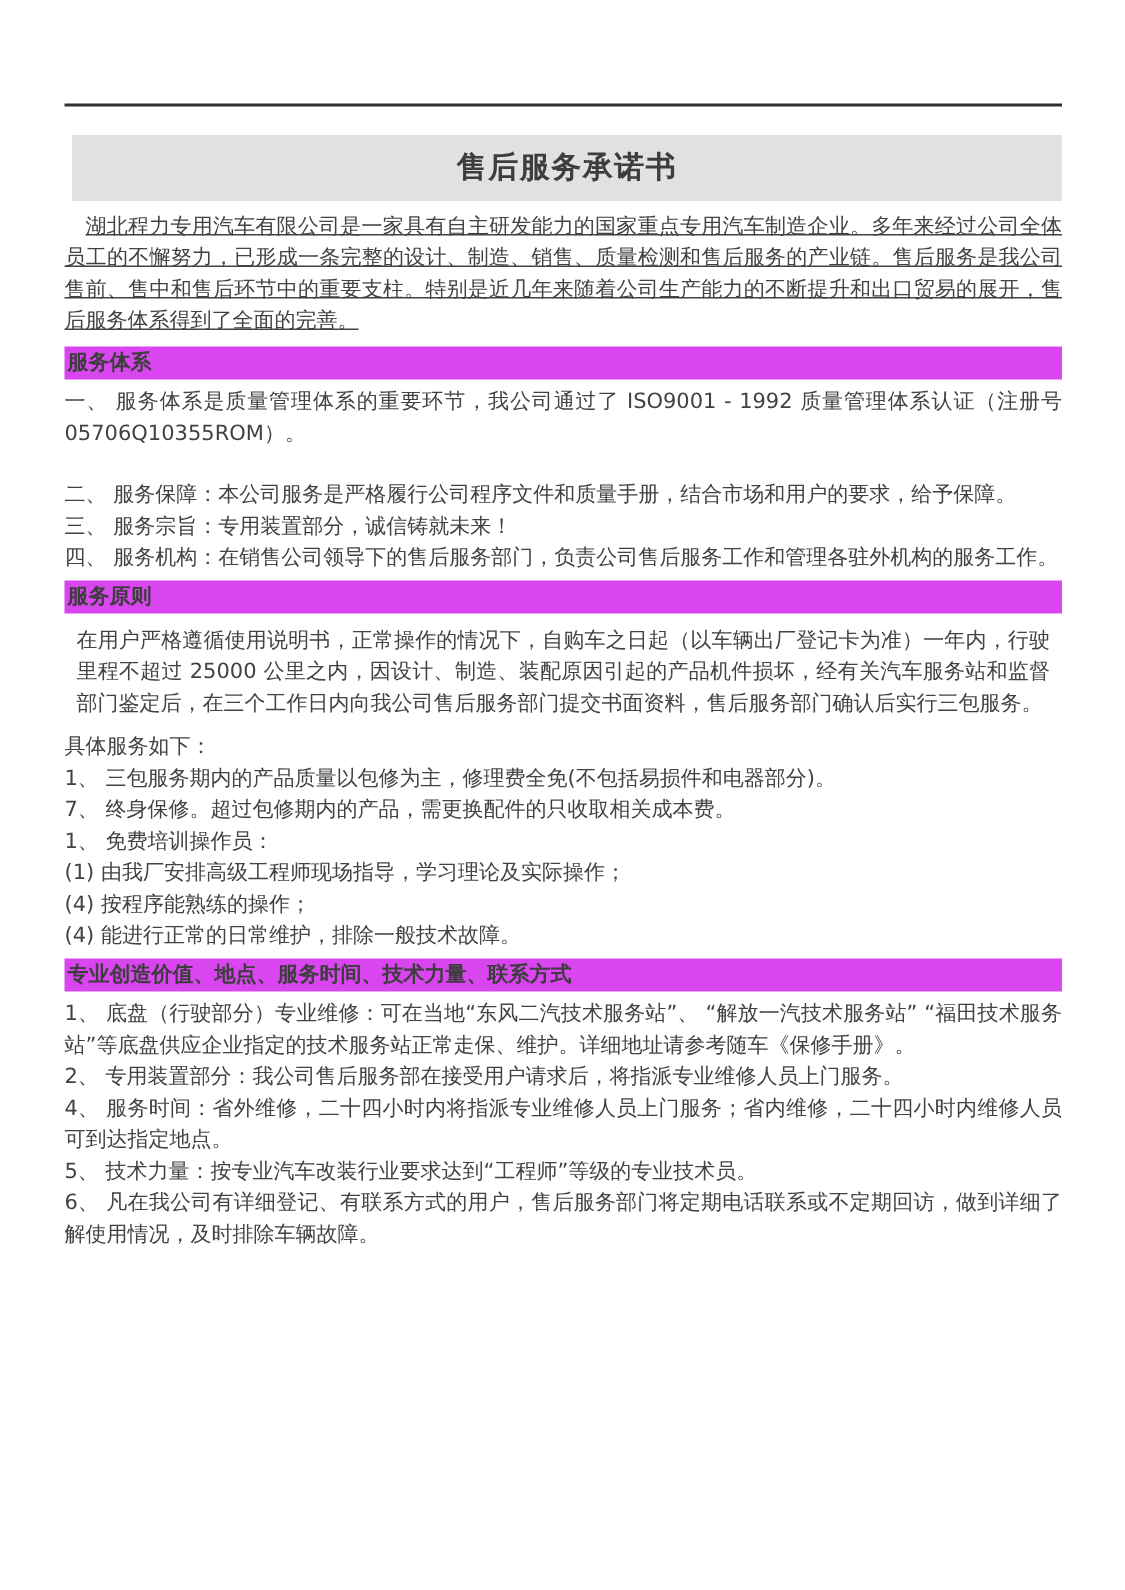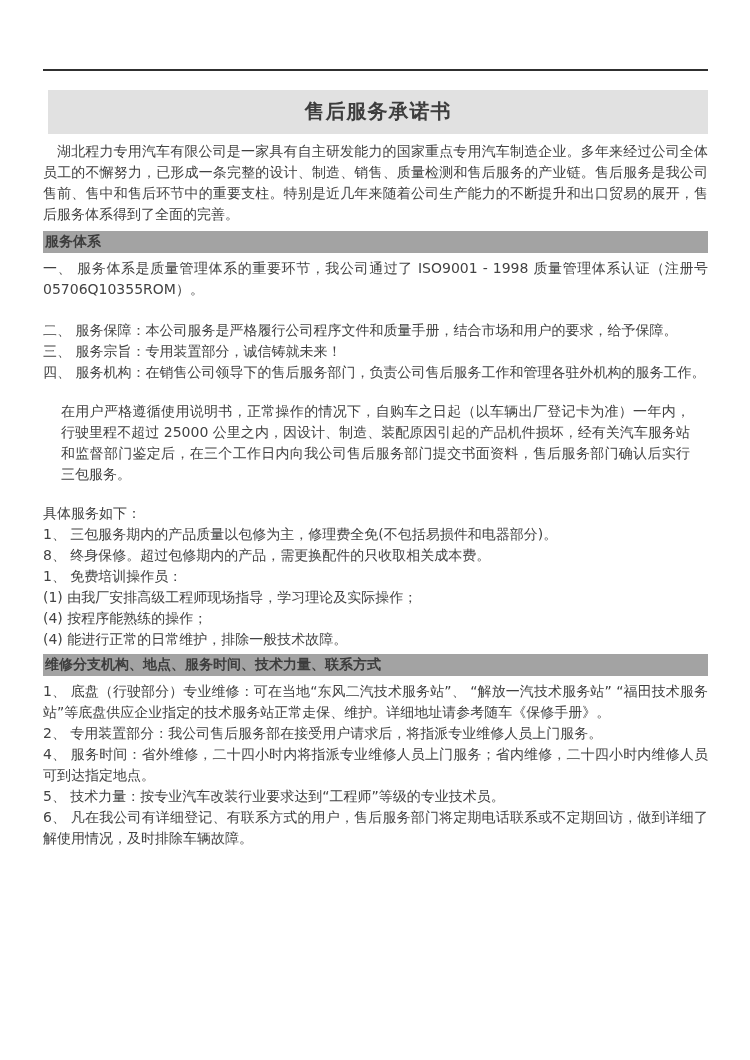"湖北程力专用汽车有限公司是一家具有自主研发能力的国家重点专用汽车制造企业。多年来" .intro { text-decoration: none -> underline }
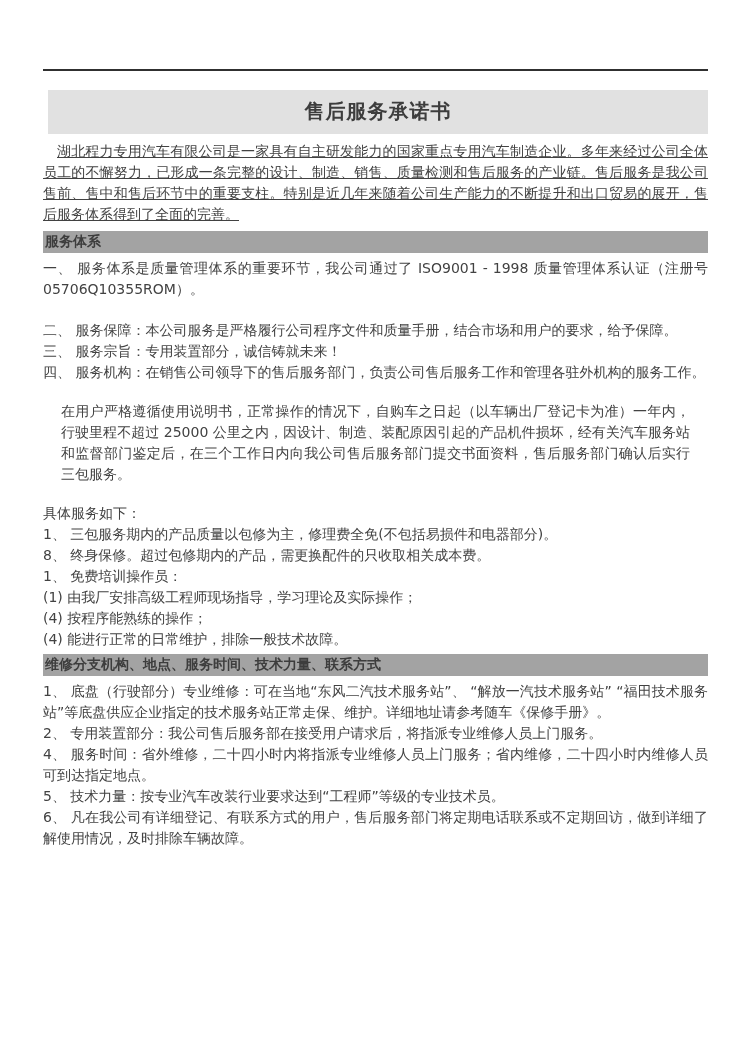"服务体系" .band { background: #a3a3a3 -> #d946ef }
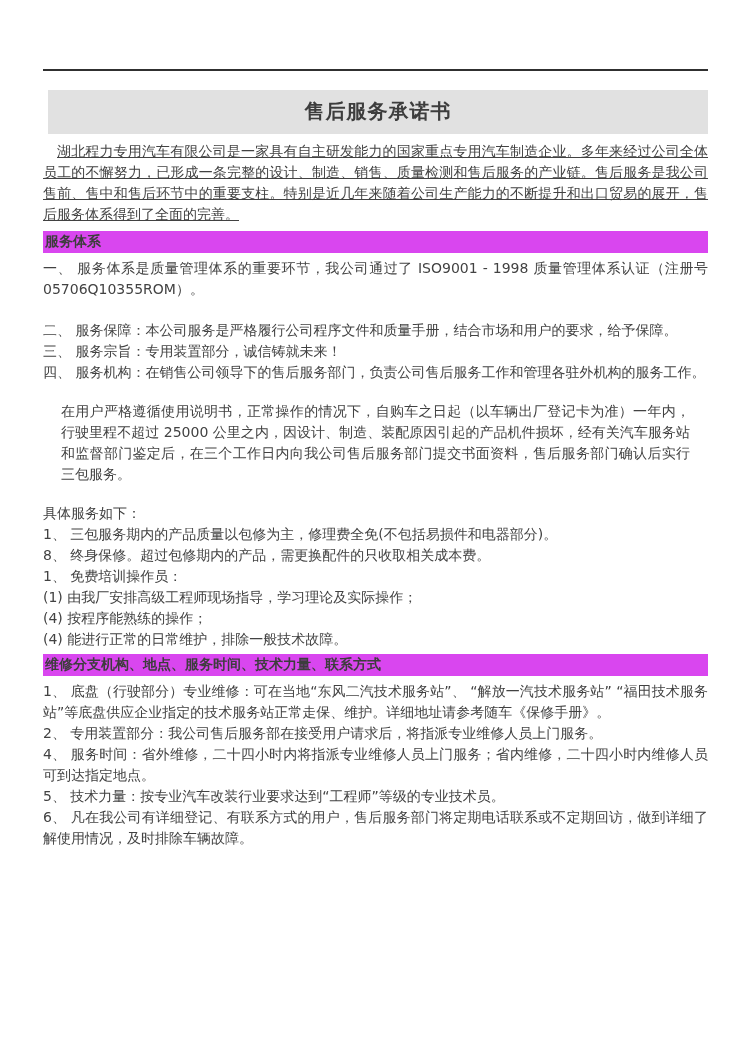"一、 服务体系是质量管理体系的重要环节，我公司通过了 ISO9001 -" p.line { text: 1998 -> 1992 }
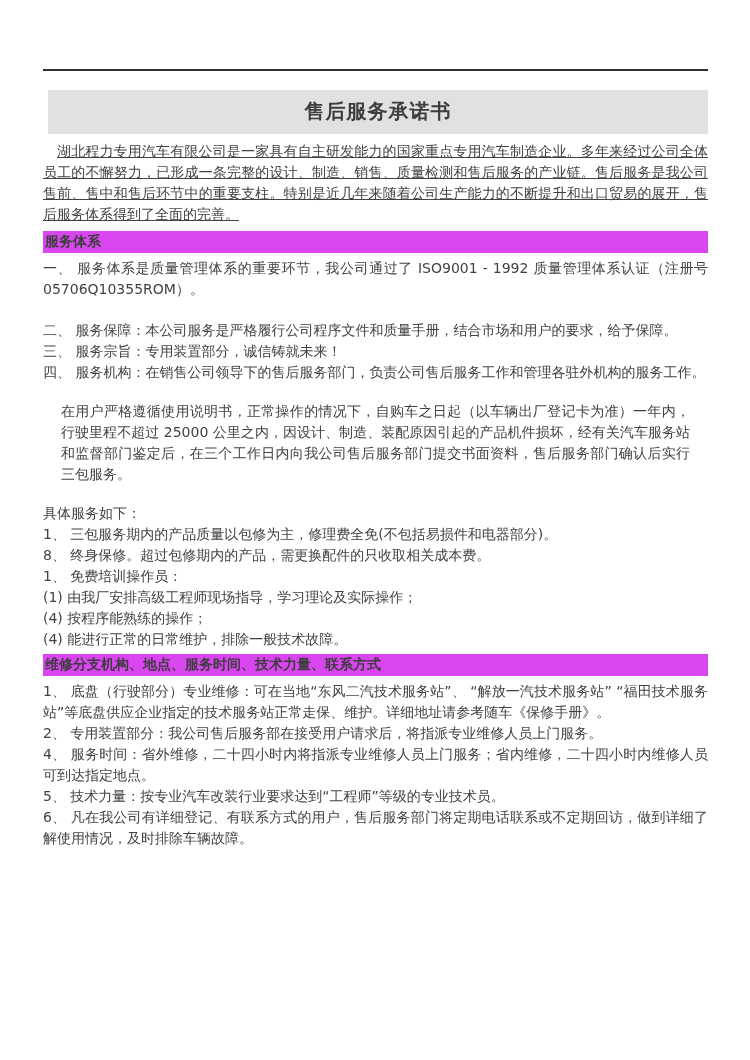"服务原则" div.band { html: none -> <div>服务原则</div> }
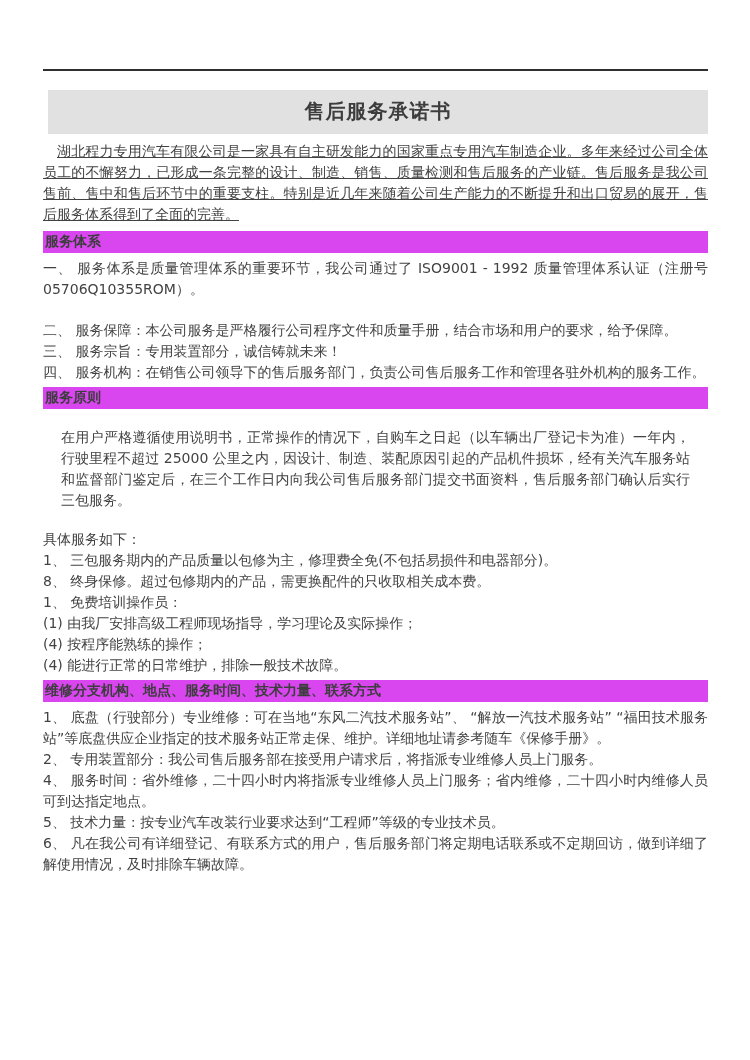"在用户严格遵循使用说明书，正常操作的情况下，自购车之日起（以车辆出厂登记卡为准）" .para { margin: 18px -> 8px }
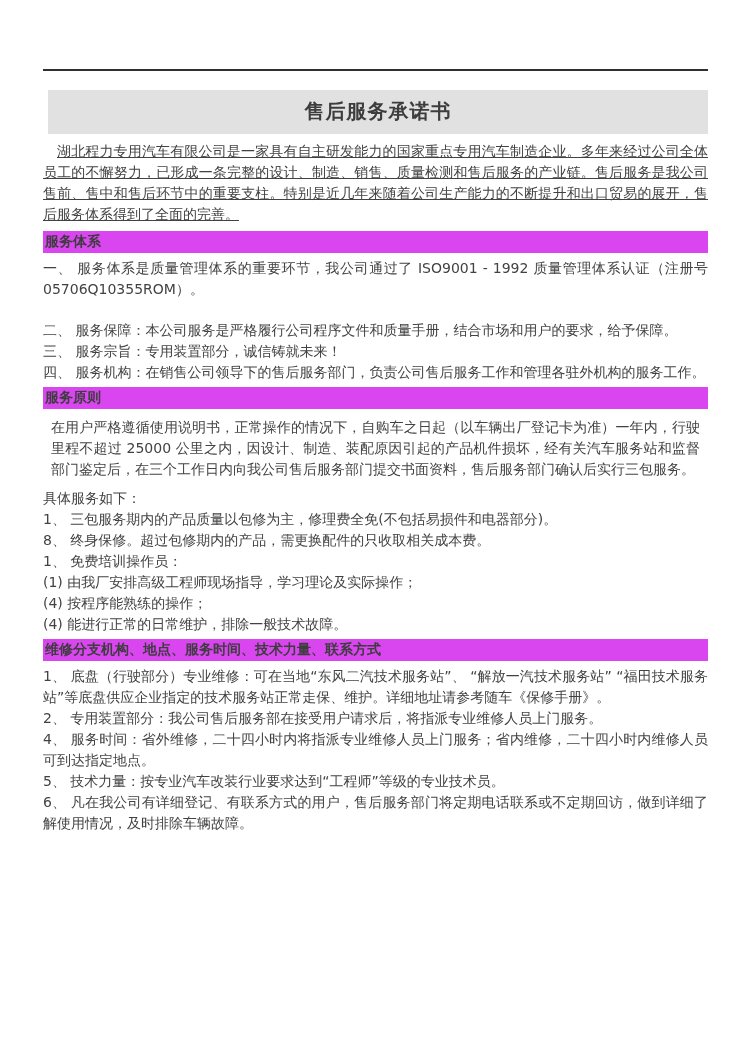"8、 终身保修。超过包修期内的产品，需更换配件的只收取相关成本费。" p.line { text: 8 -> 7 }
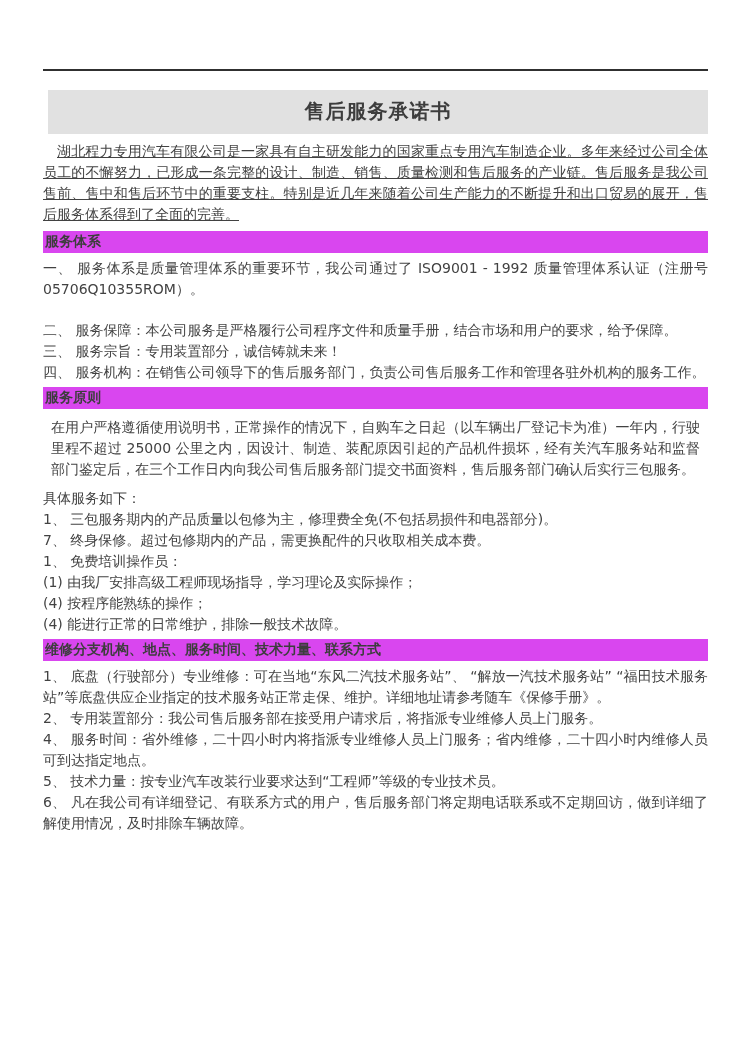"维修分支机构、地点、服务时间、技术力量、联系方式" div.band { text: 维修分支机构 -> 专业创造价值 }
